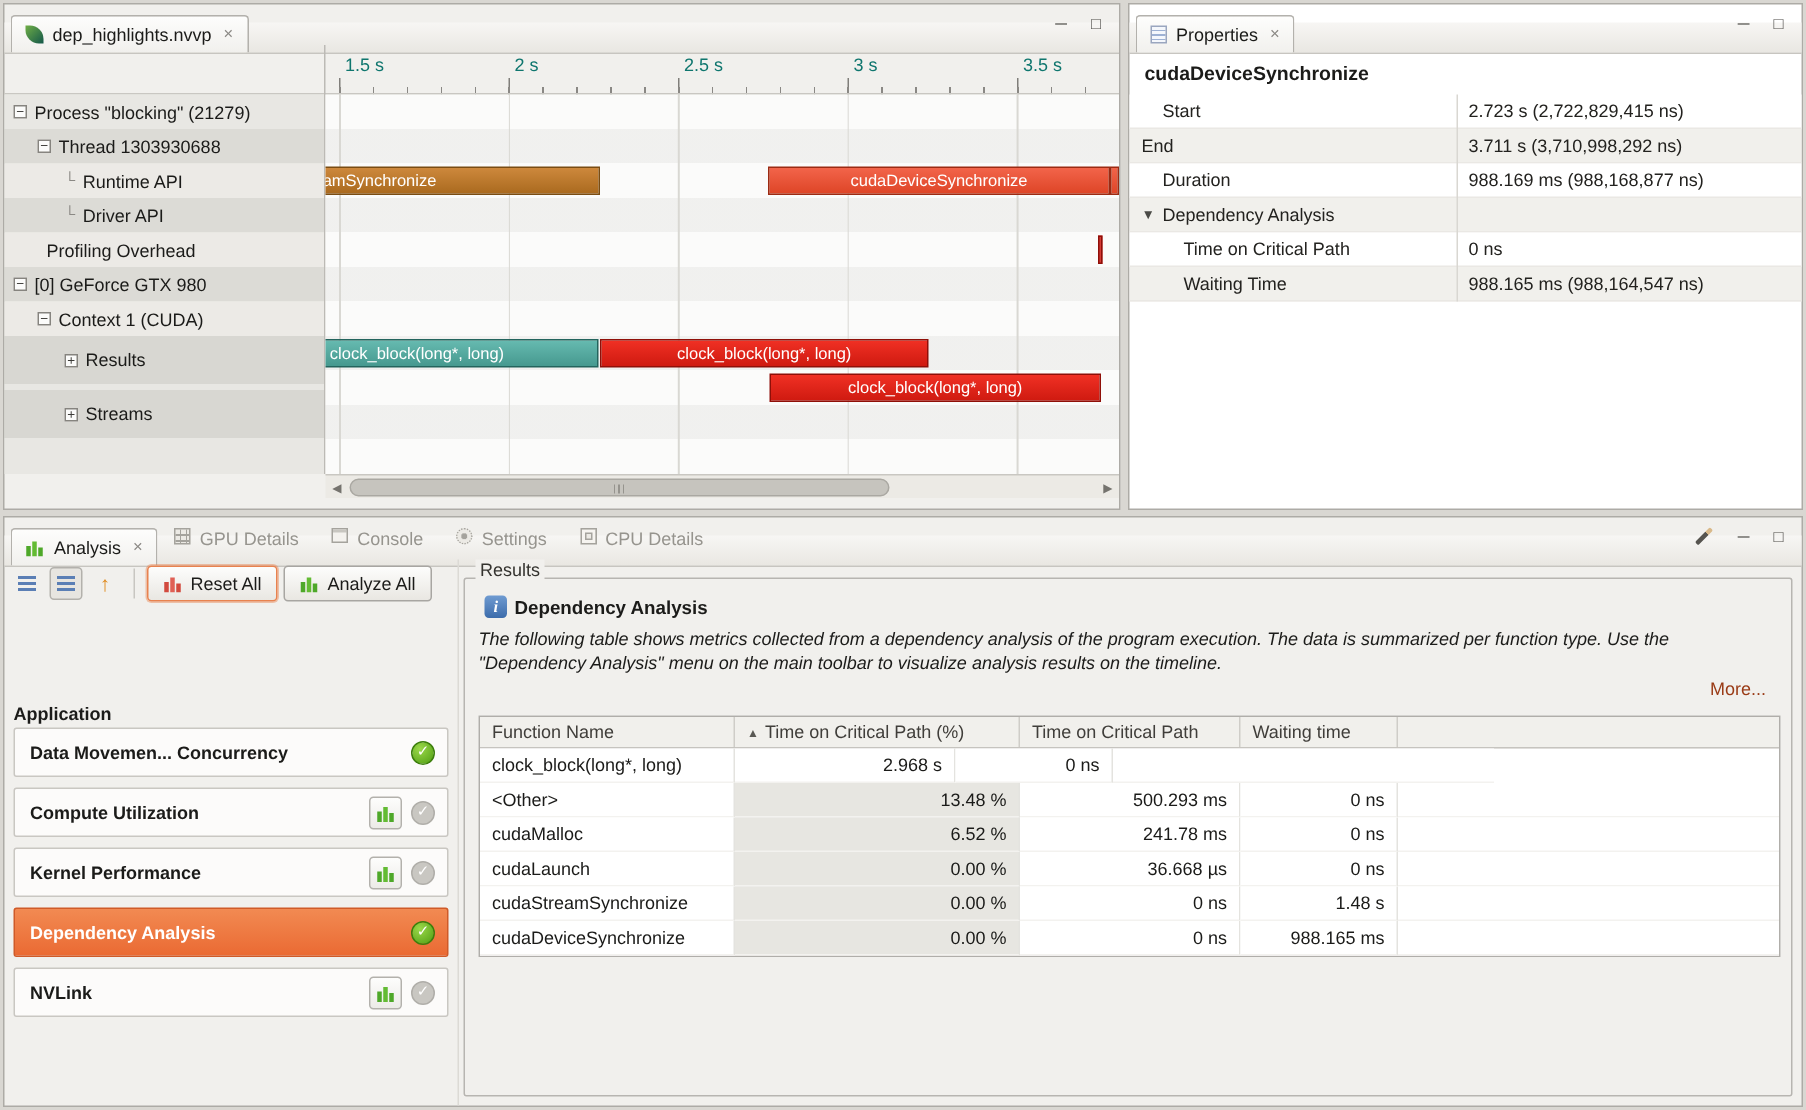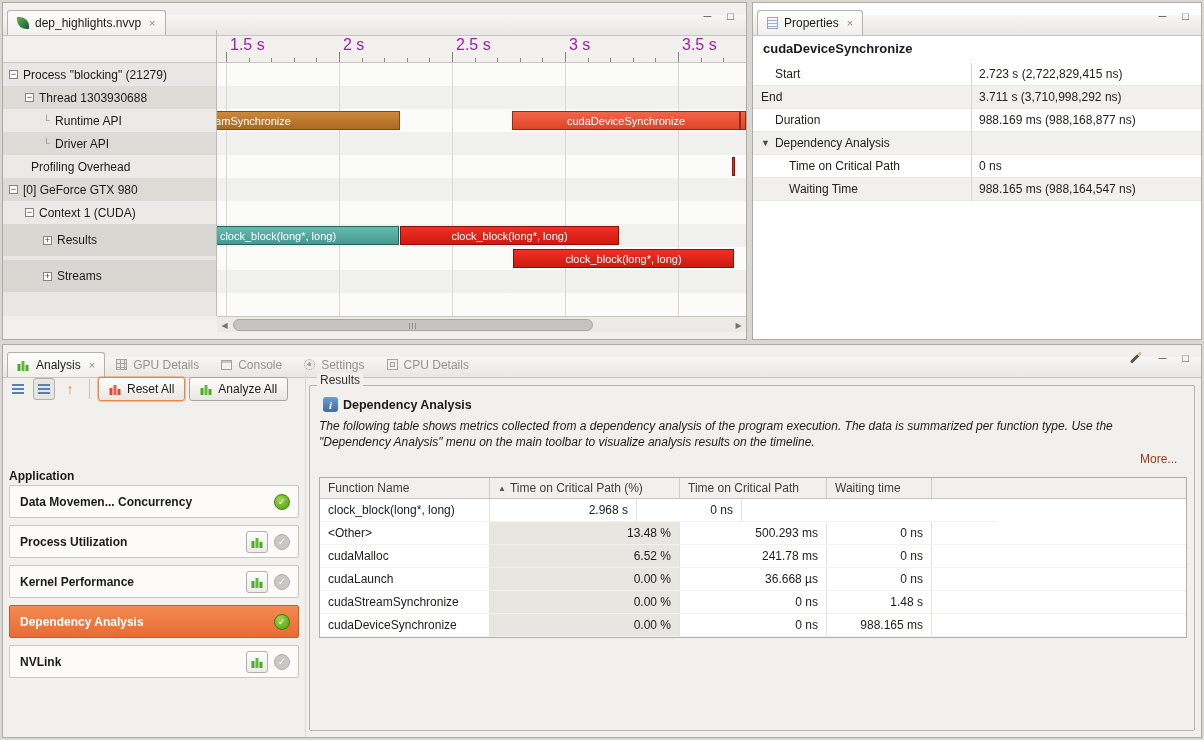"1.5 s" .ruler-label { color: #a21caf -> #0f766e; font-size: 16px -> 12px }
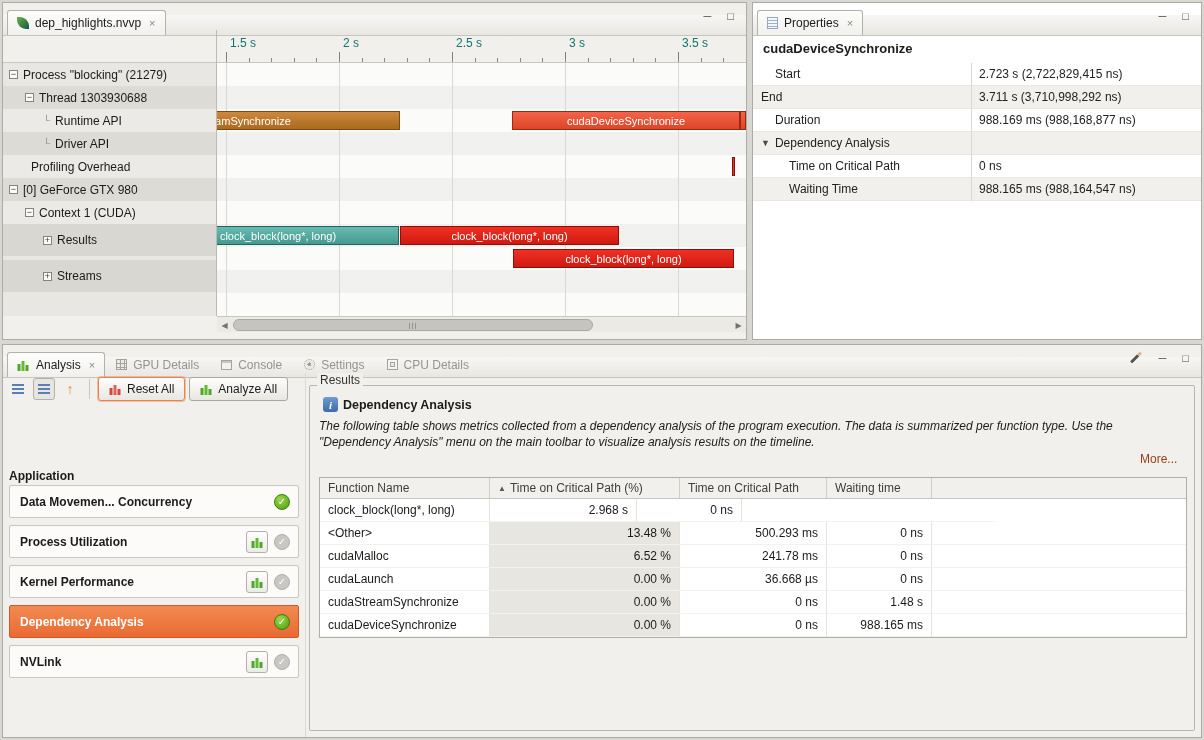"GPU Details" .itab { align-items: center -> none }
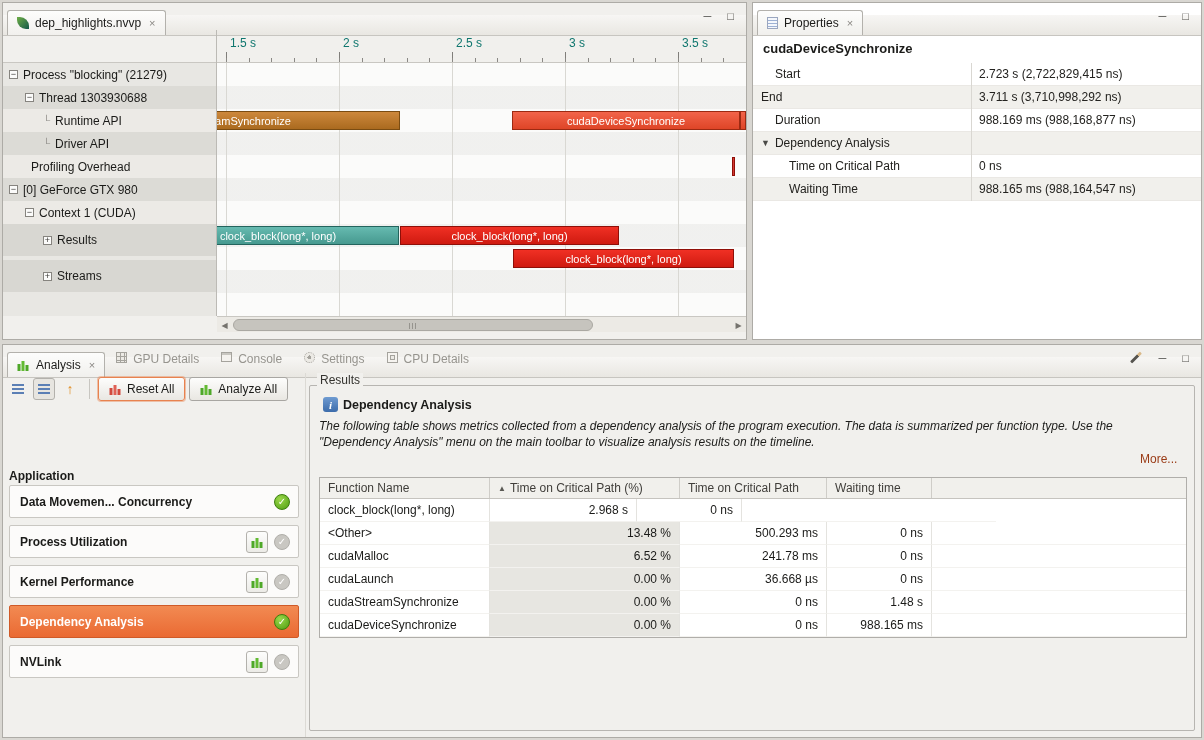"Process Utilization" span.clabel { text: Process -> Compute }
